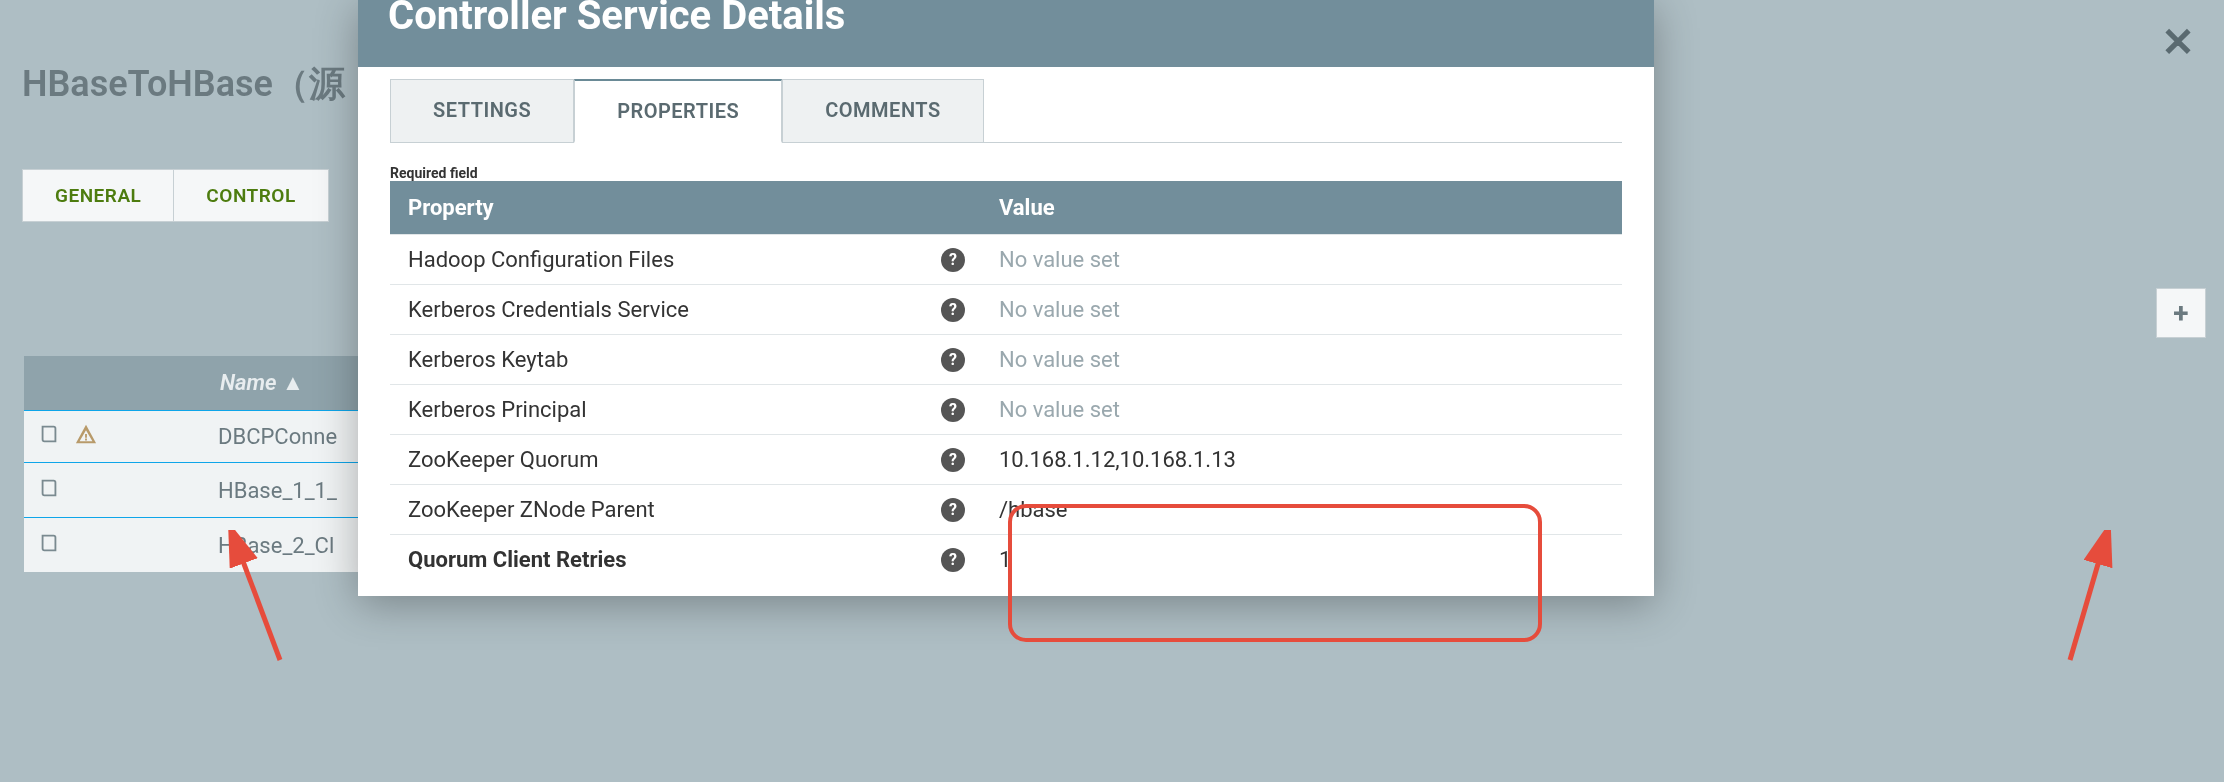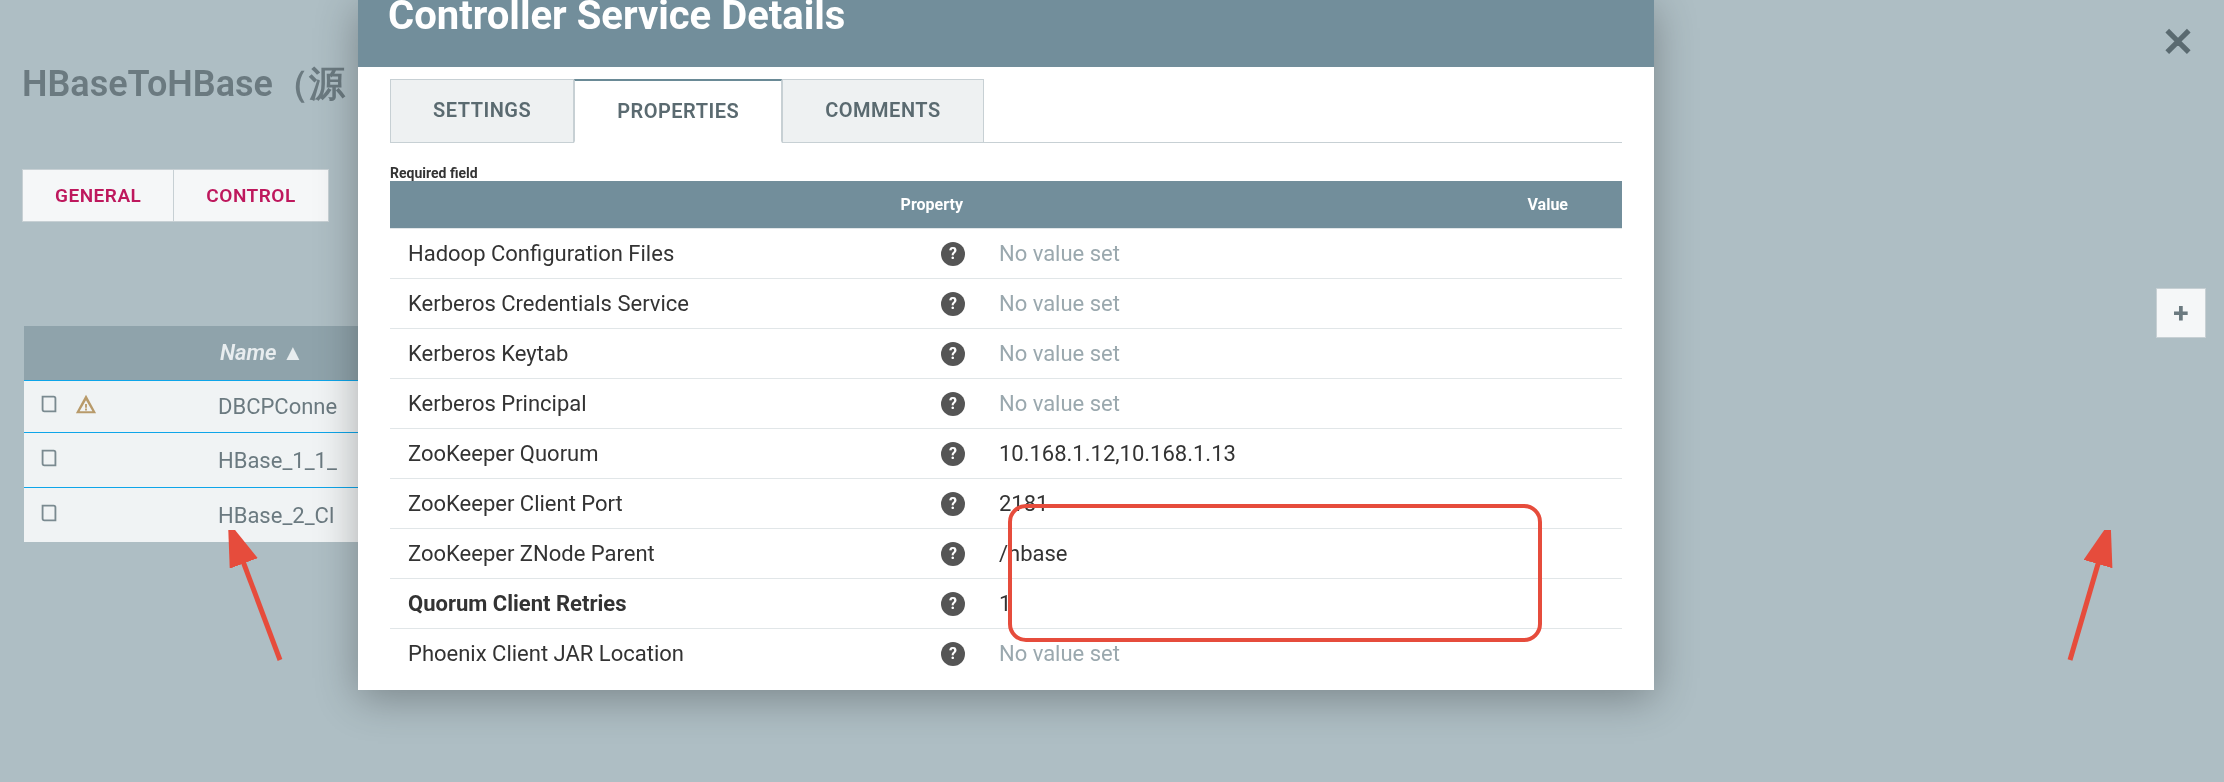"GENERAL" .bg-tab { color: #be185d -> #4d7c0f }
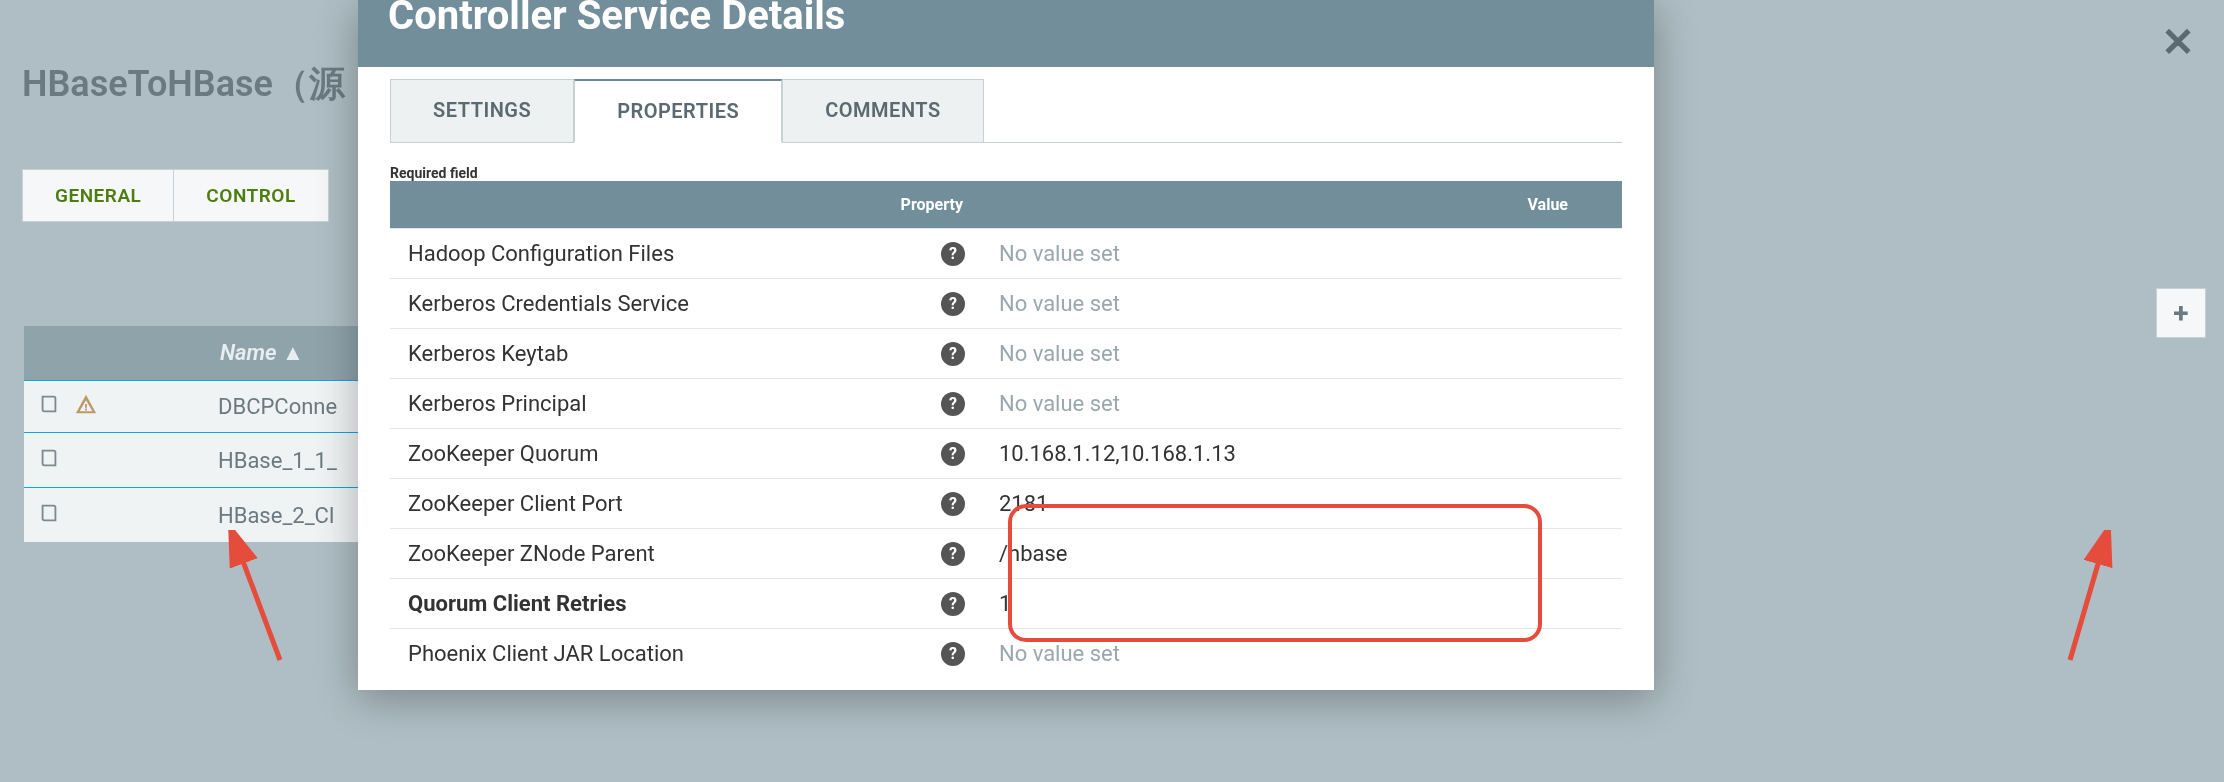"Property" .prop-table thead th { font-size: 16px -> 22px; text-align: right -> left }
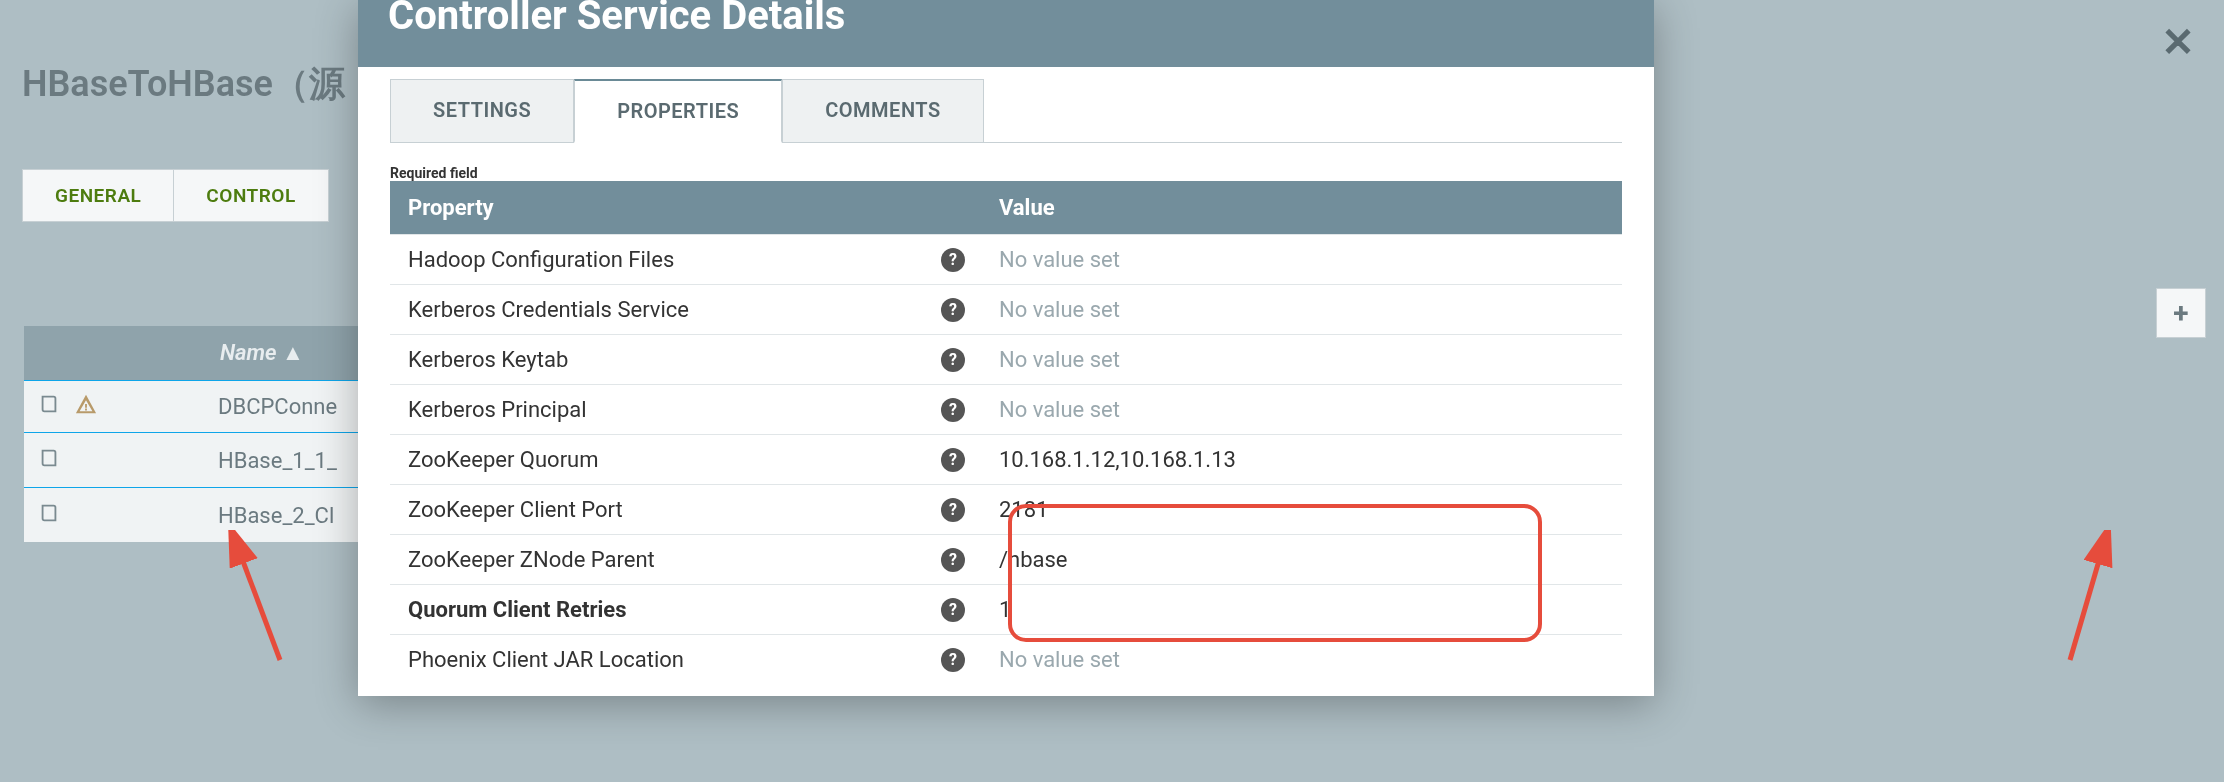"Name ▲" .bg-table { top: 326px -> 356px }
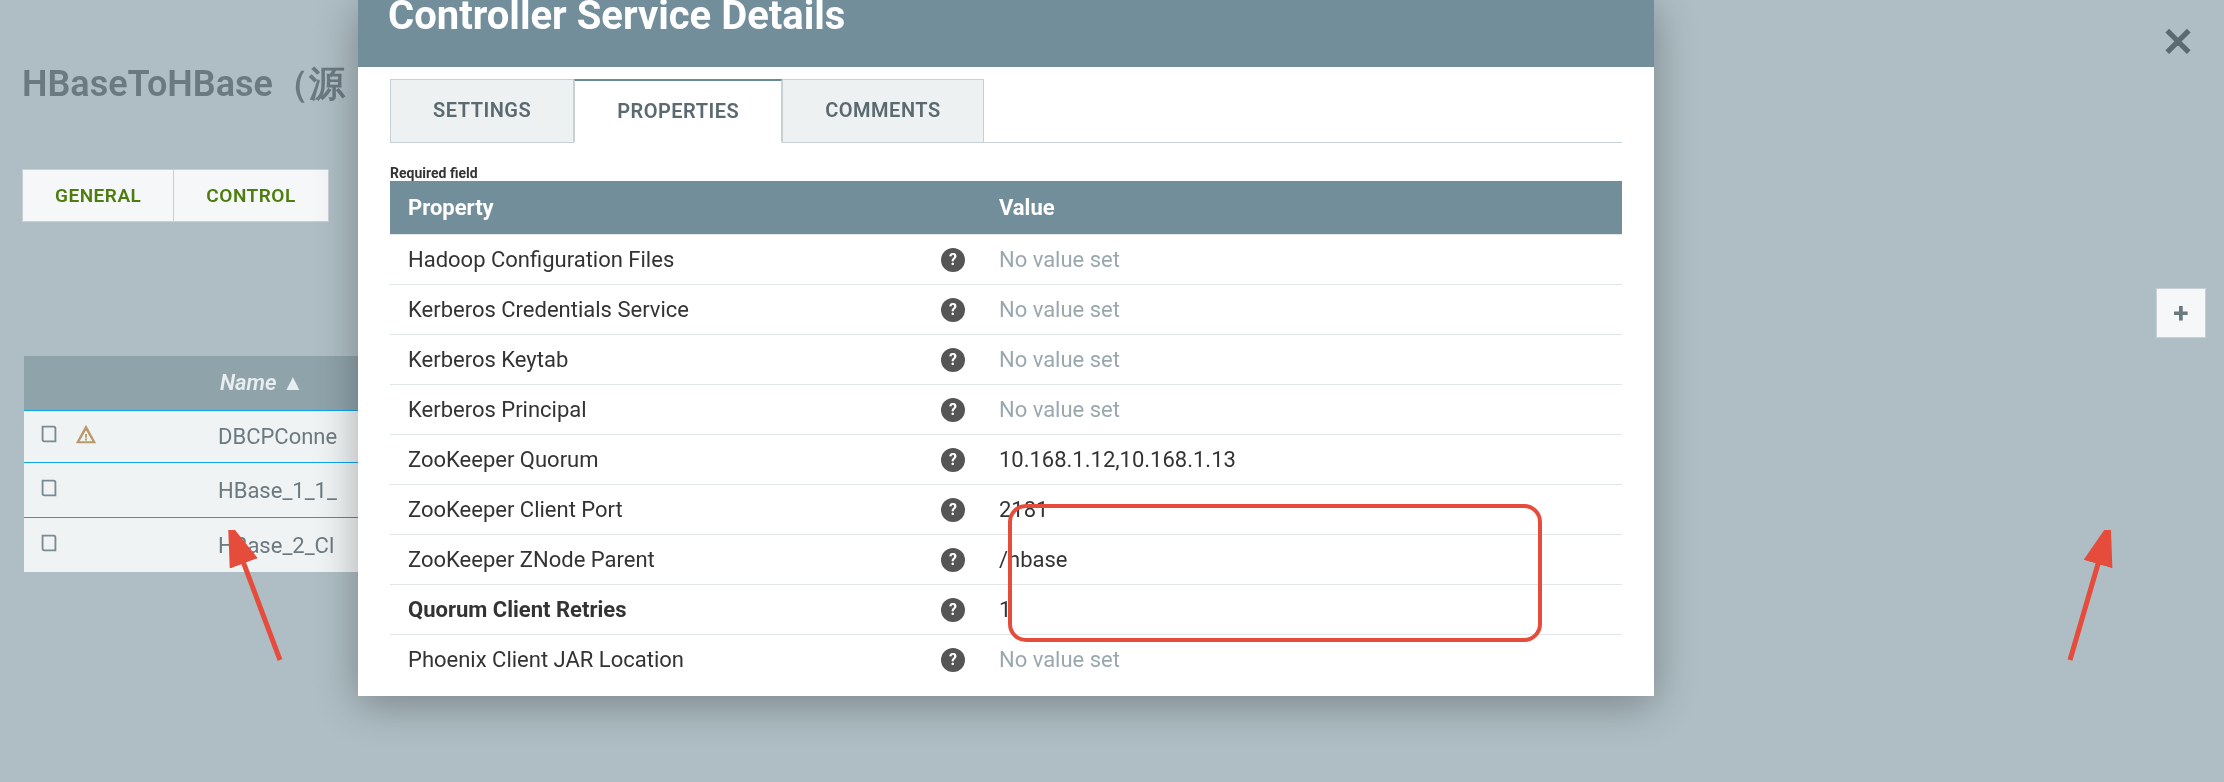"ZooKeeper Client Port" tr { html: <tr> <td><span>ZooKeeper Client Port</span><span>?</span></td> <td>2181</td> <td></td> </tr> -> none }
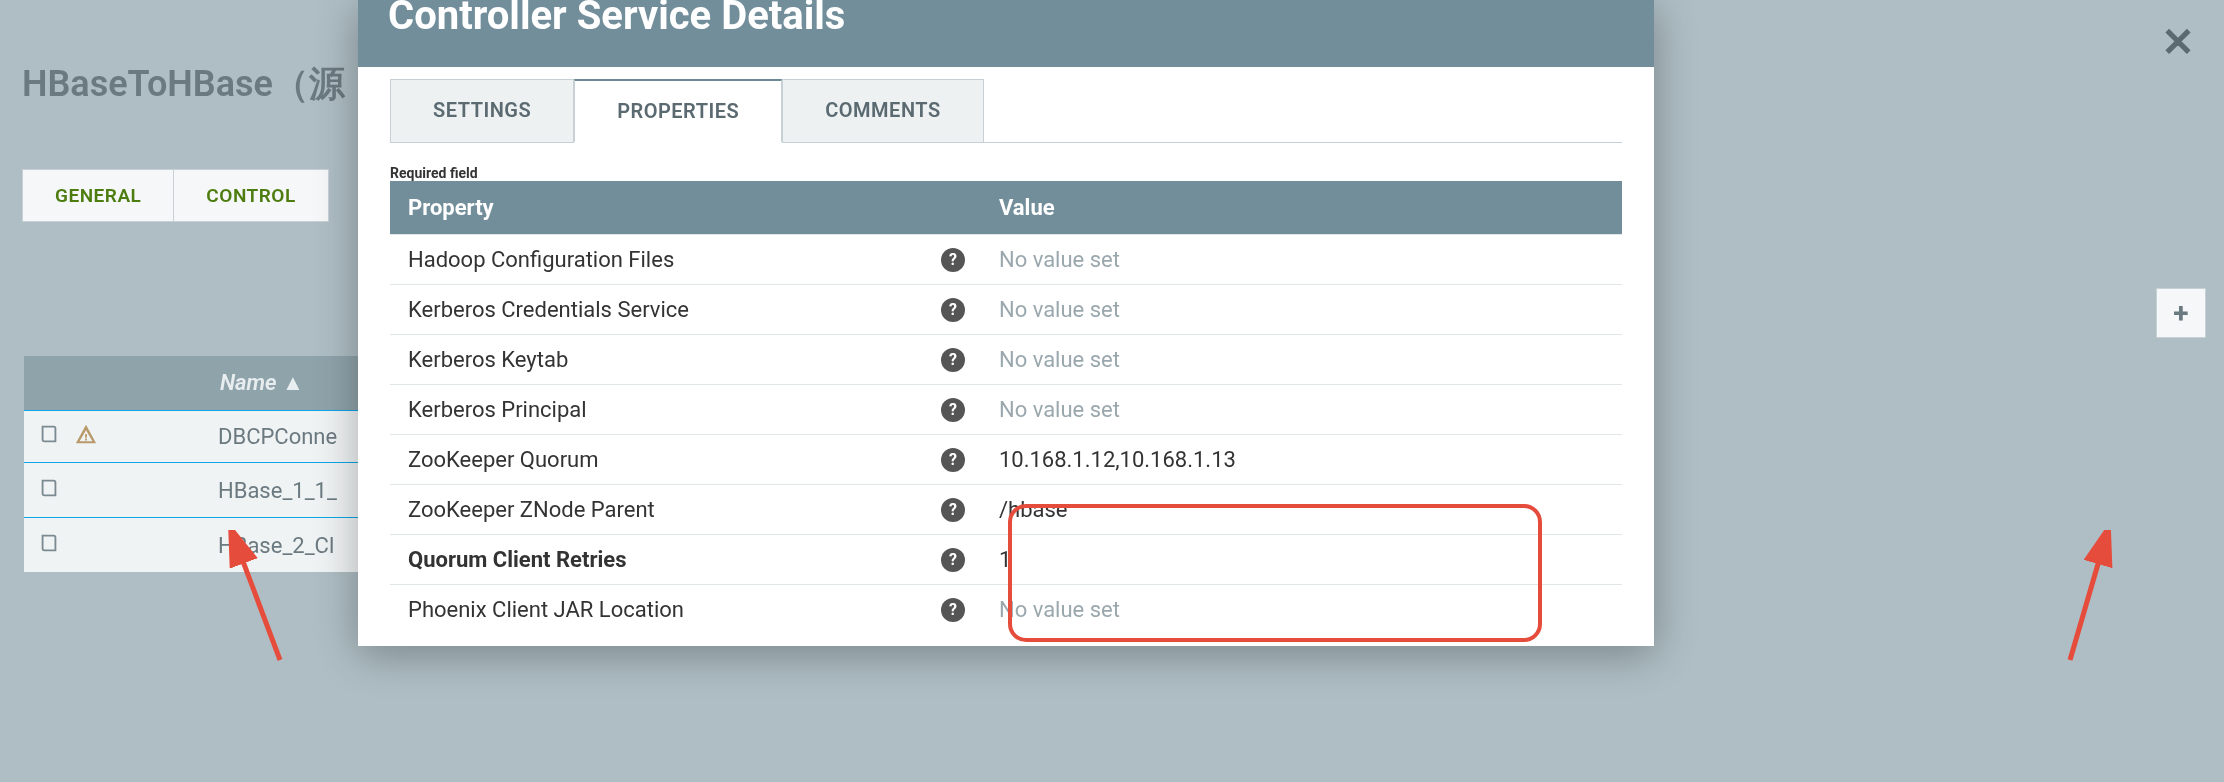"Phoenix Client JAR Location" tr { html: <tr> <td><span>Phoenix Client JAR Location</span><span>?</span></td> <td>No value set</td> <td></td> </tr> -> none }
